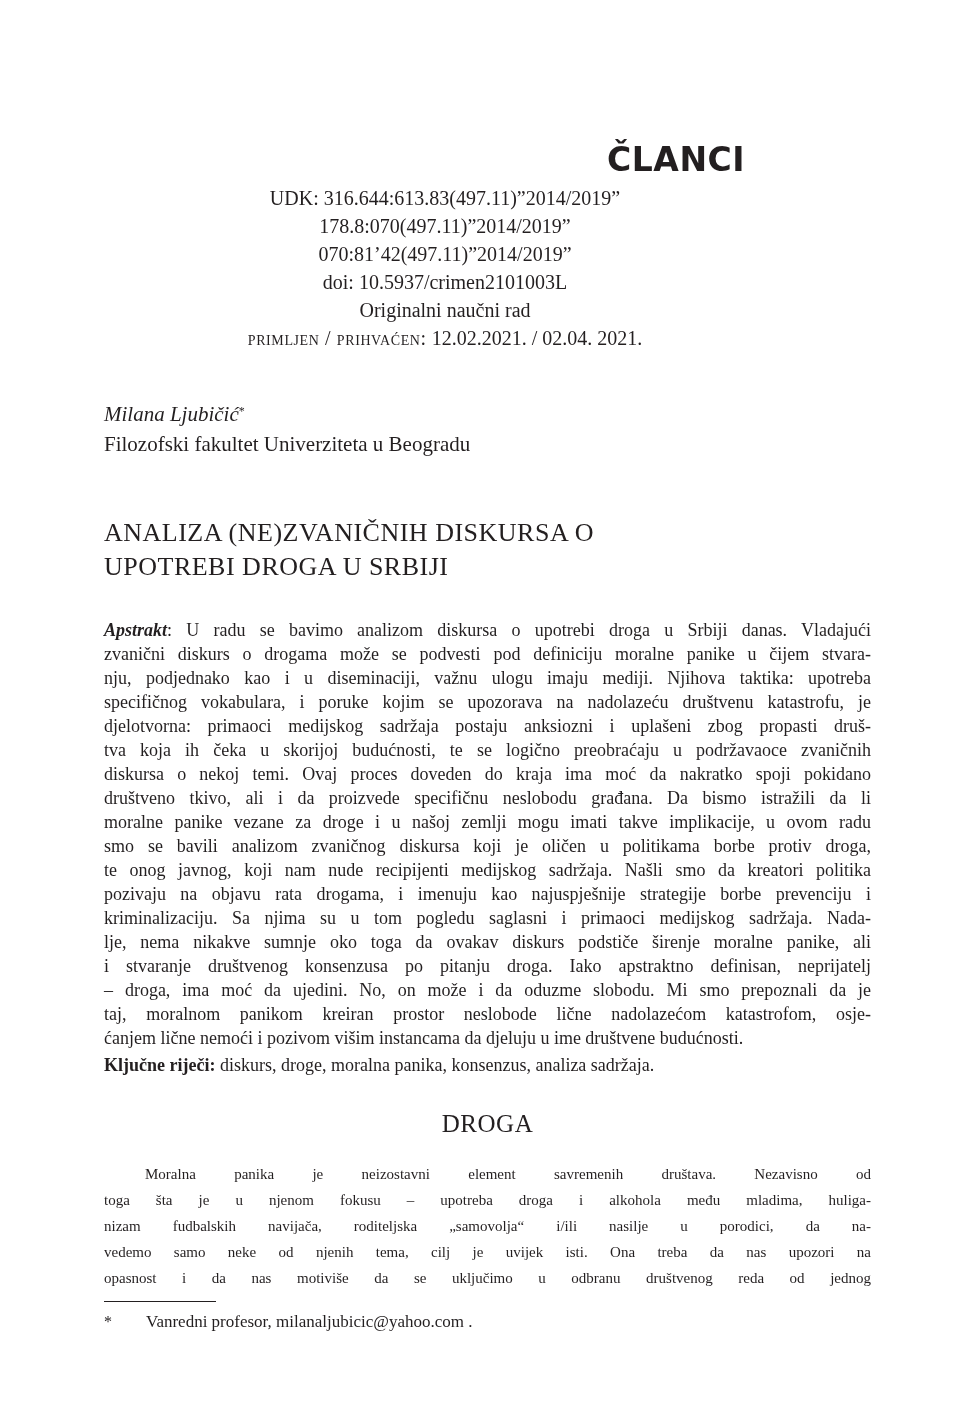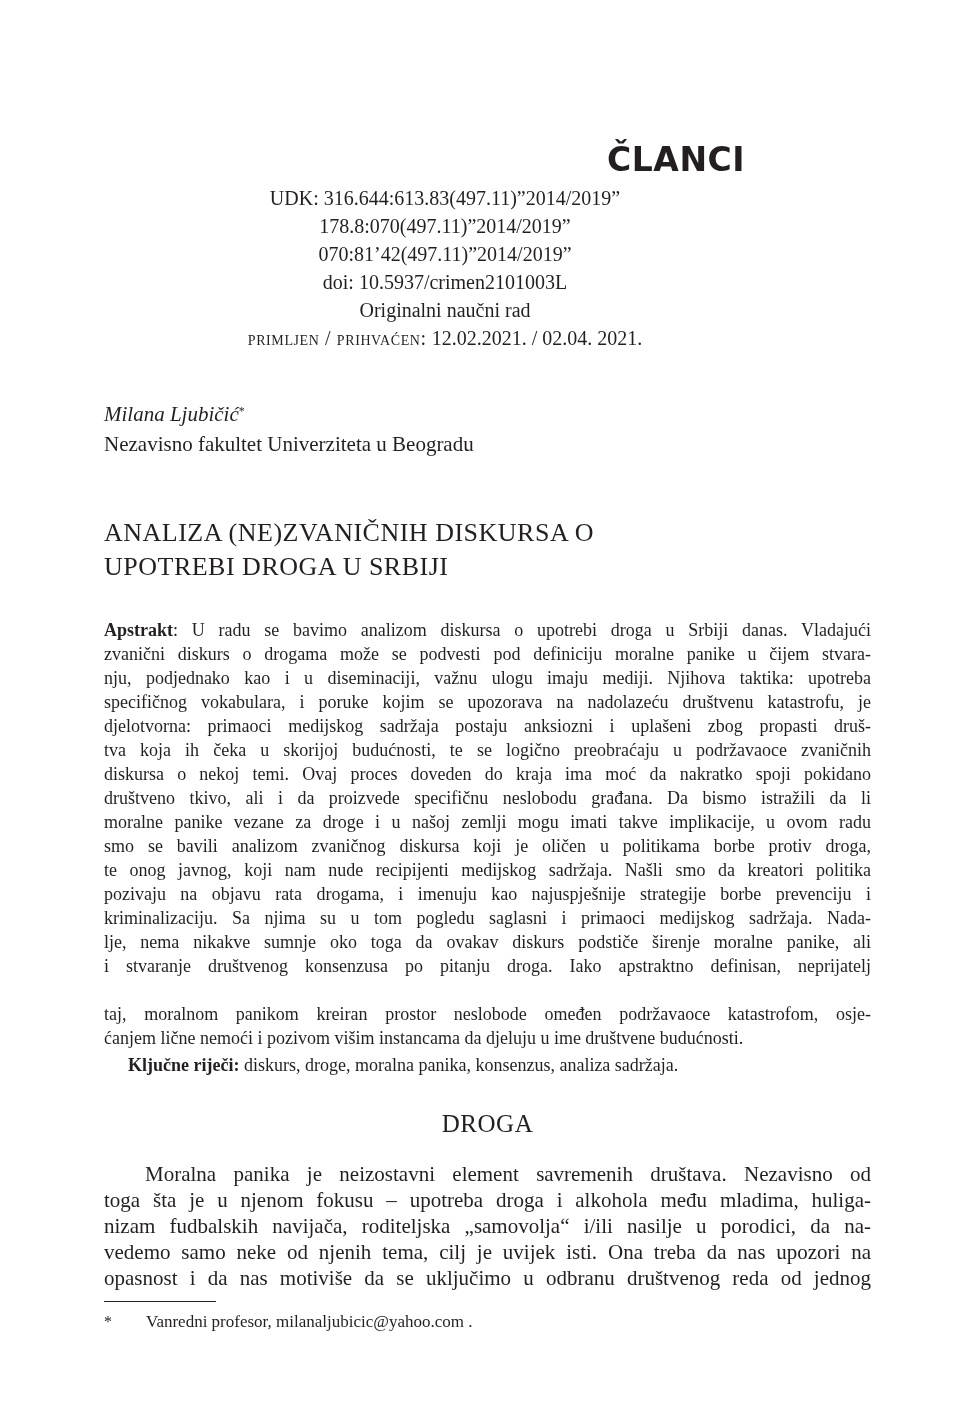"Nezavisno fakultet Univerziteta u" div.affiliation { text: Nezavisno -> Filozofski }
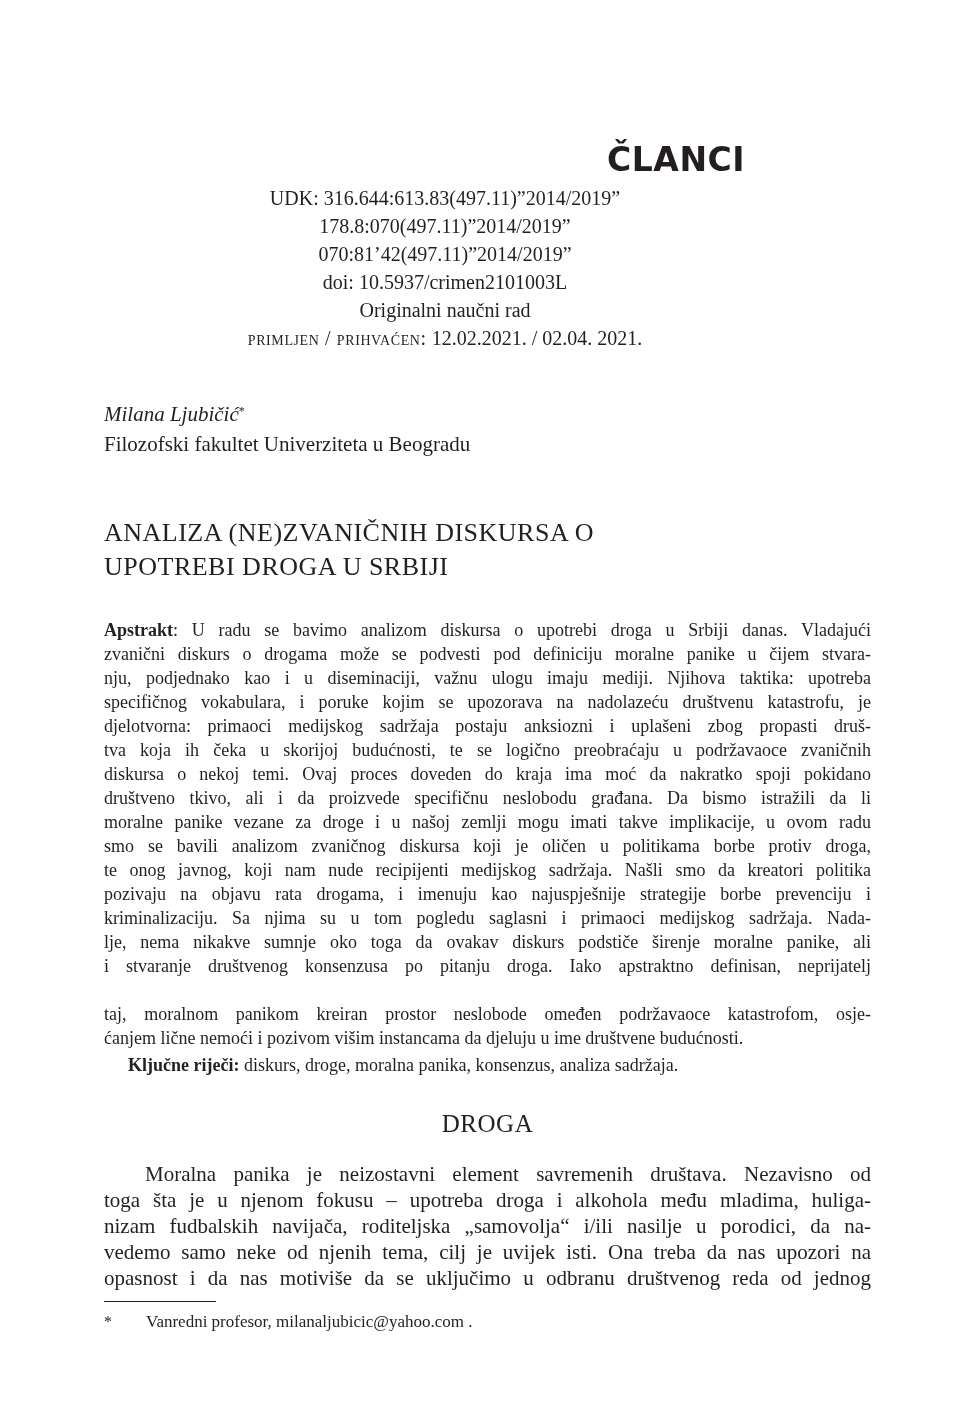"Apstrakt" .line b { font-style: none -> italic }
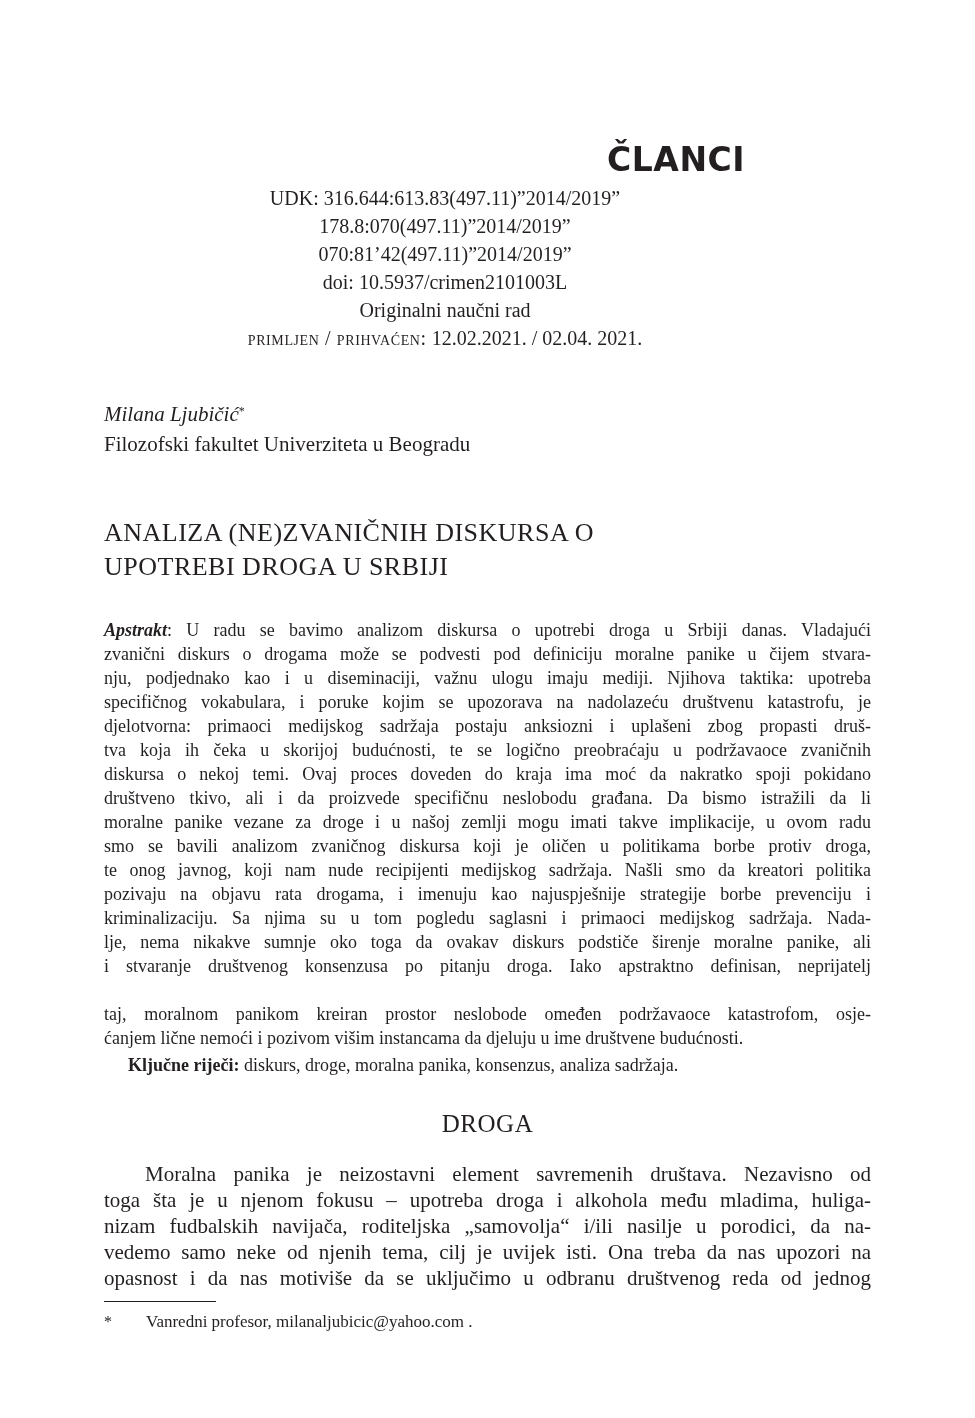"– droga, ima moć da" div.line { html: none -> <div>– droga, ima moć da ujedini. No, on može i da oduzme slobodu. Mi smo prepoznali da je</div> }
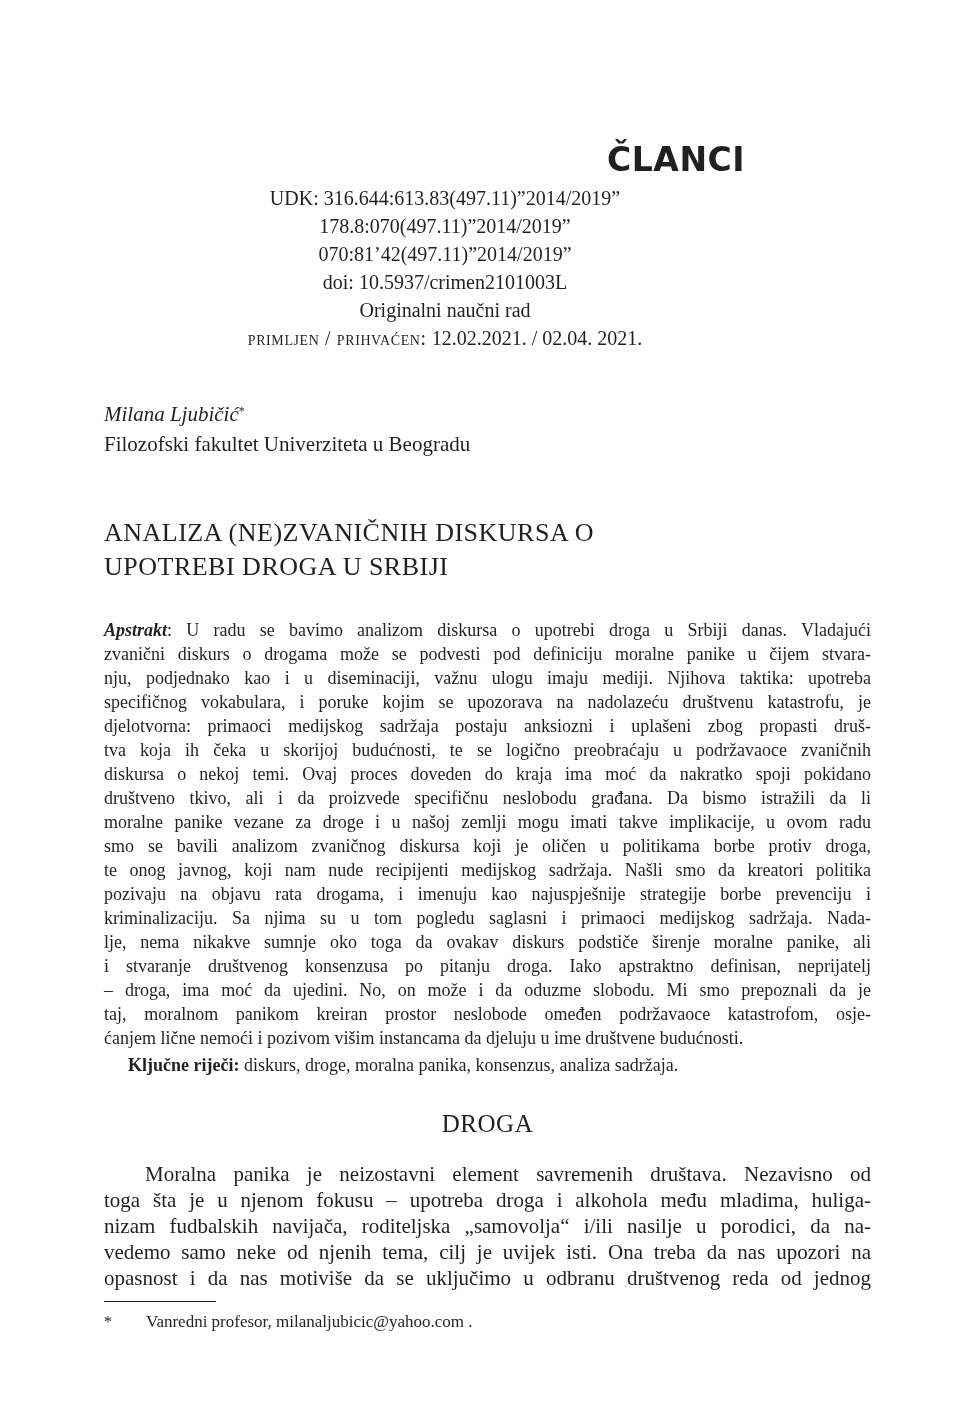"taj, moralnom panikom kreiran prostor" div.line { text: omeđen podržavaoce -> lične nadolazećom }
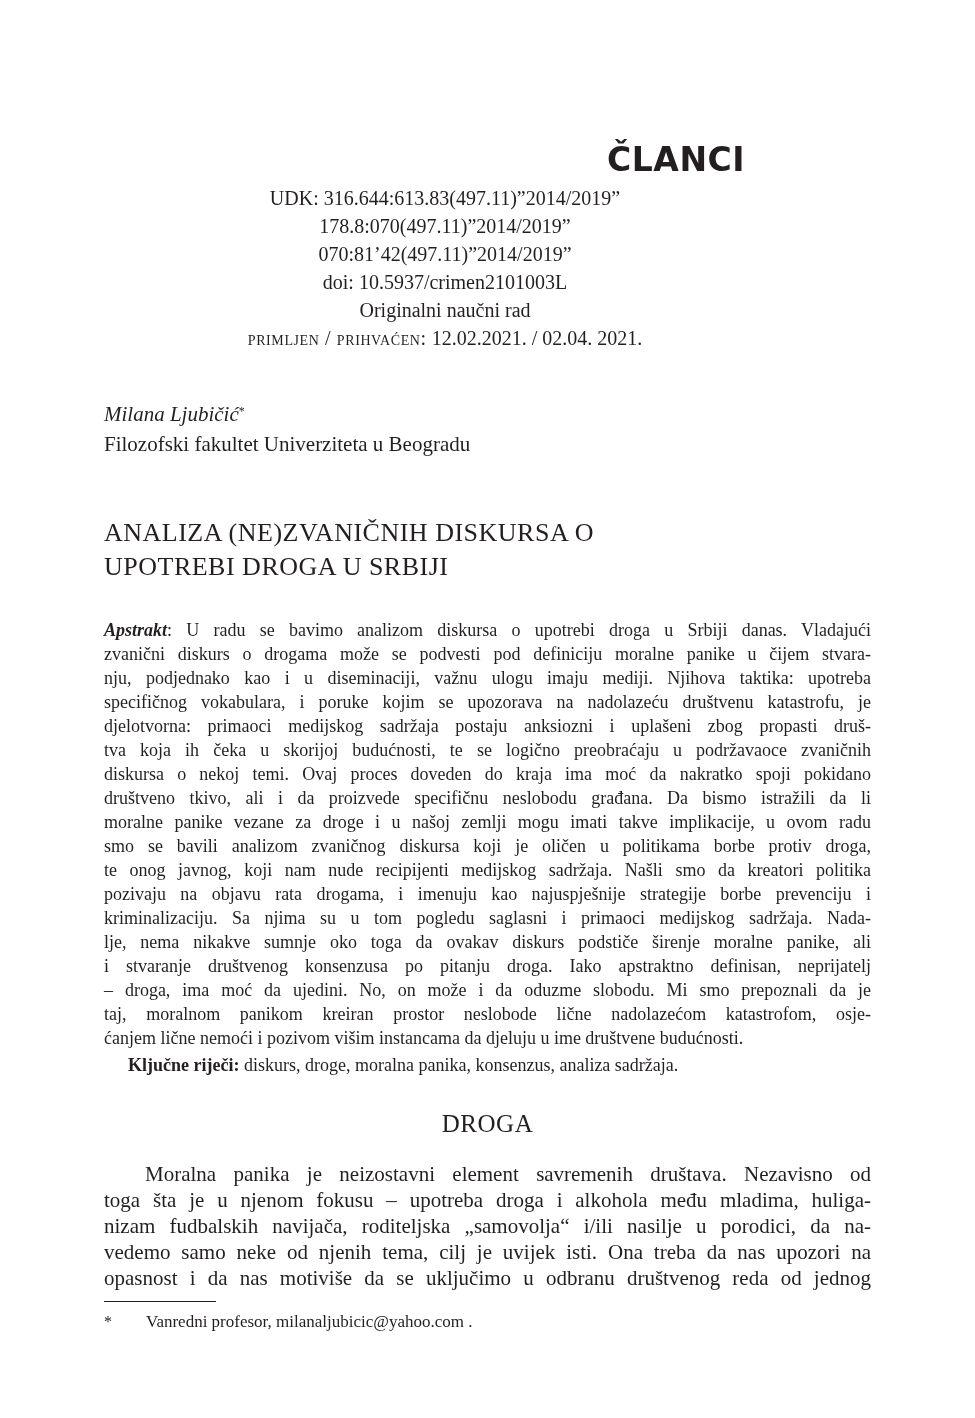"Ključne riječi: diskurs, droge, moralna" .keywords { margin-left: 24px -> none }
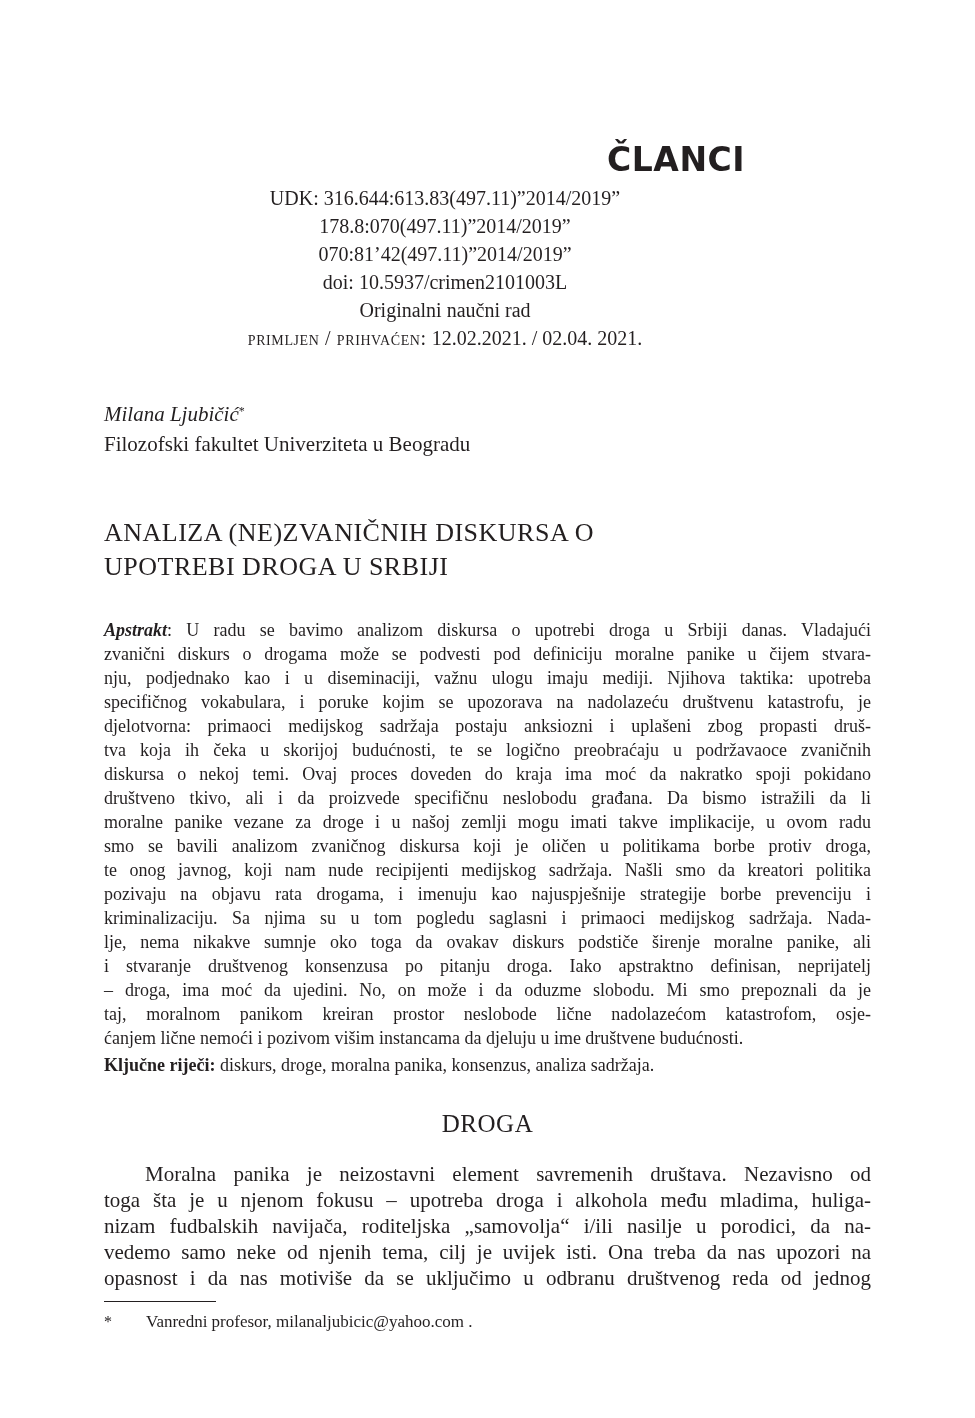"Moralna panika je neizostavni element" .body-line { font-size: 21px -> 15px }
